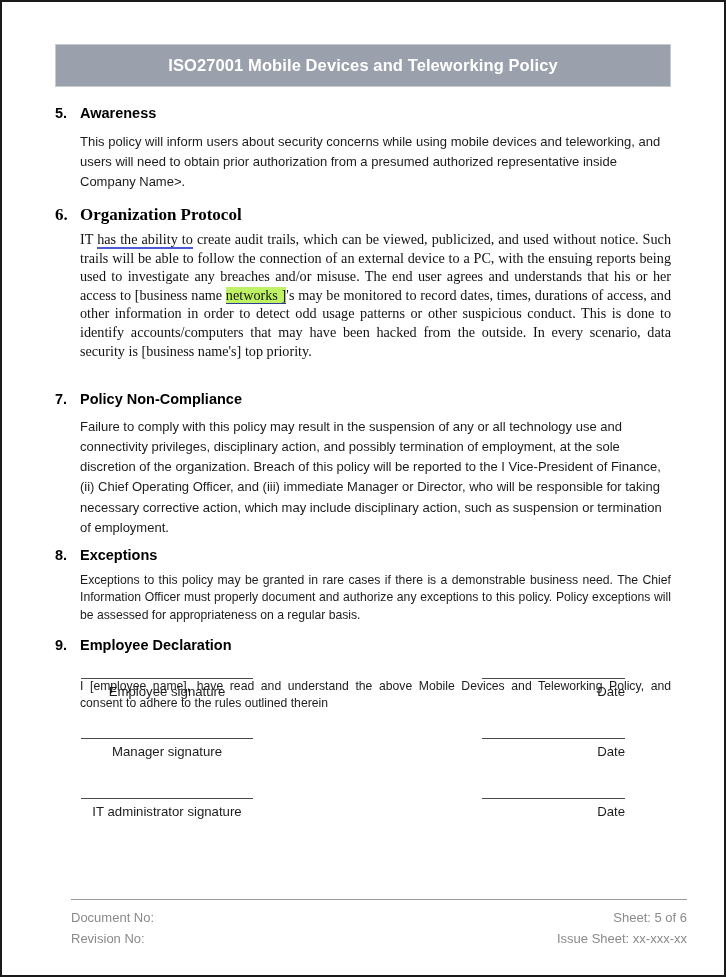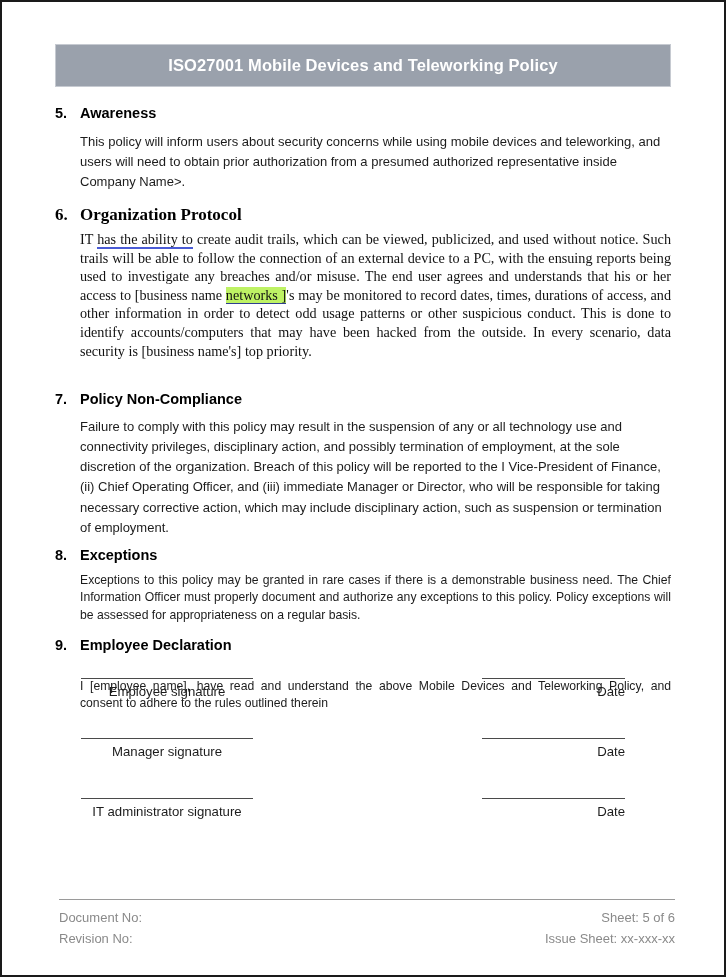"Document No:" .footer { left: 4px -> 16px }
